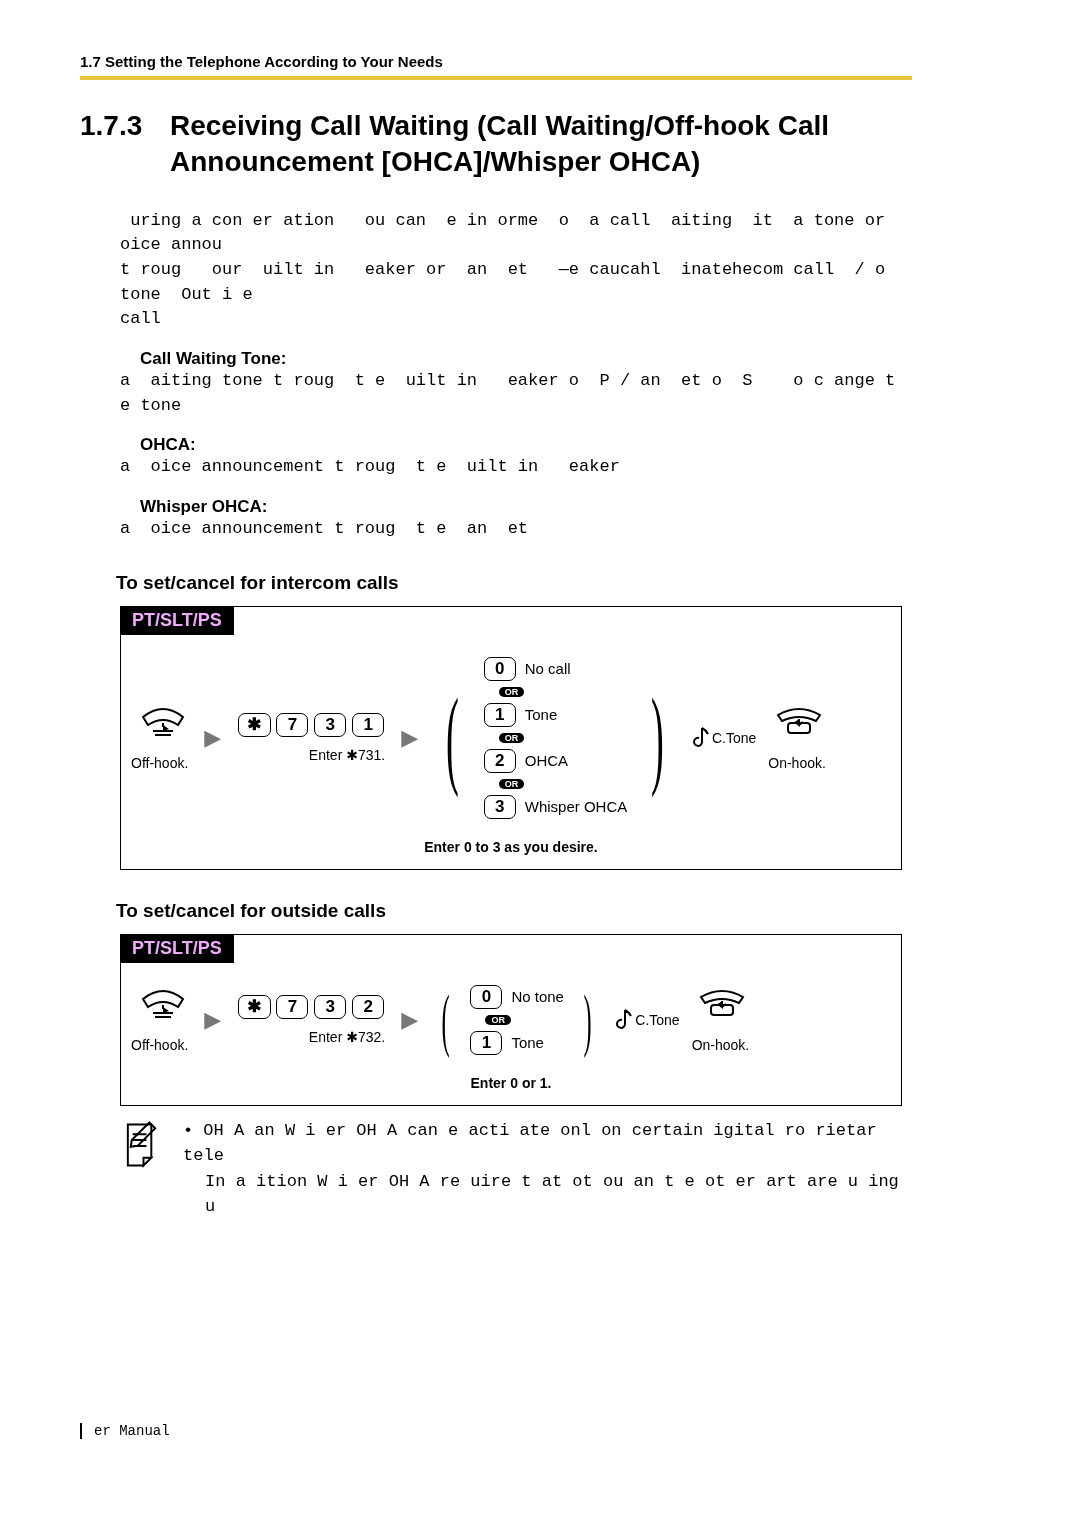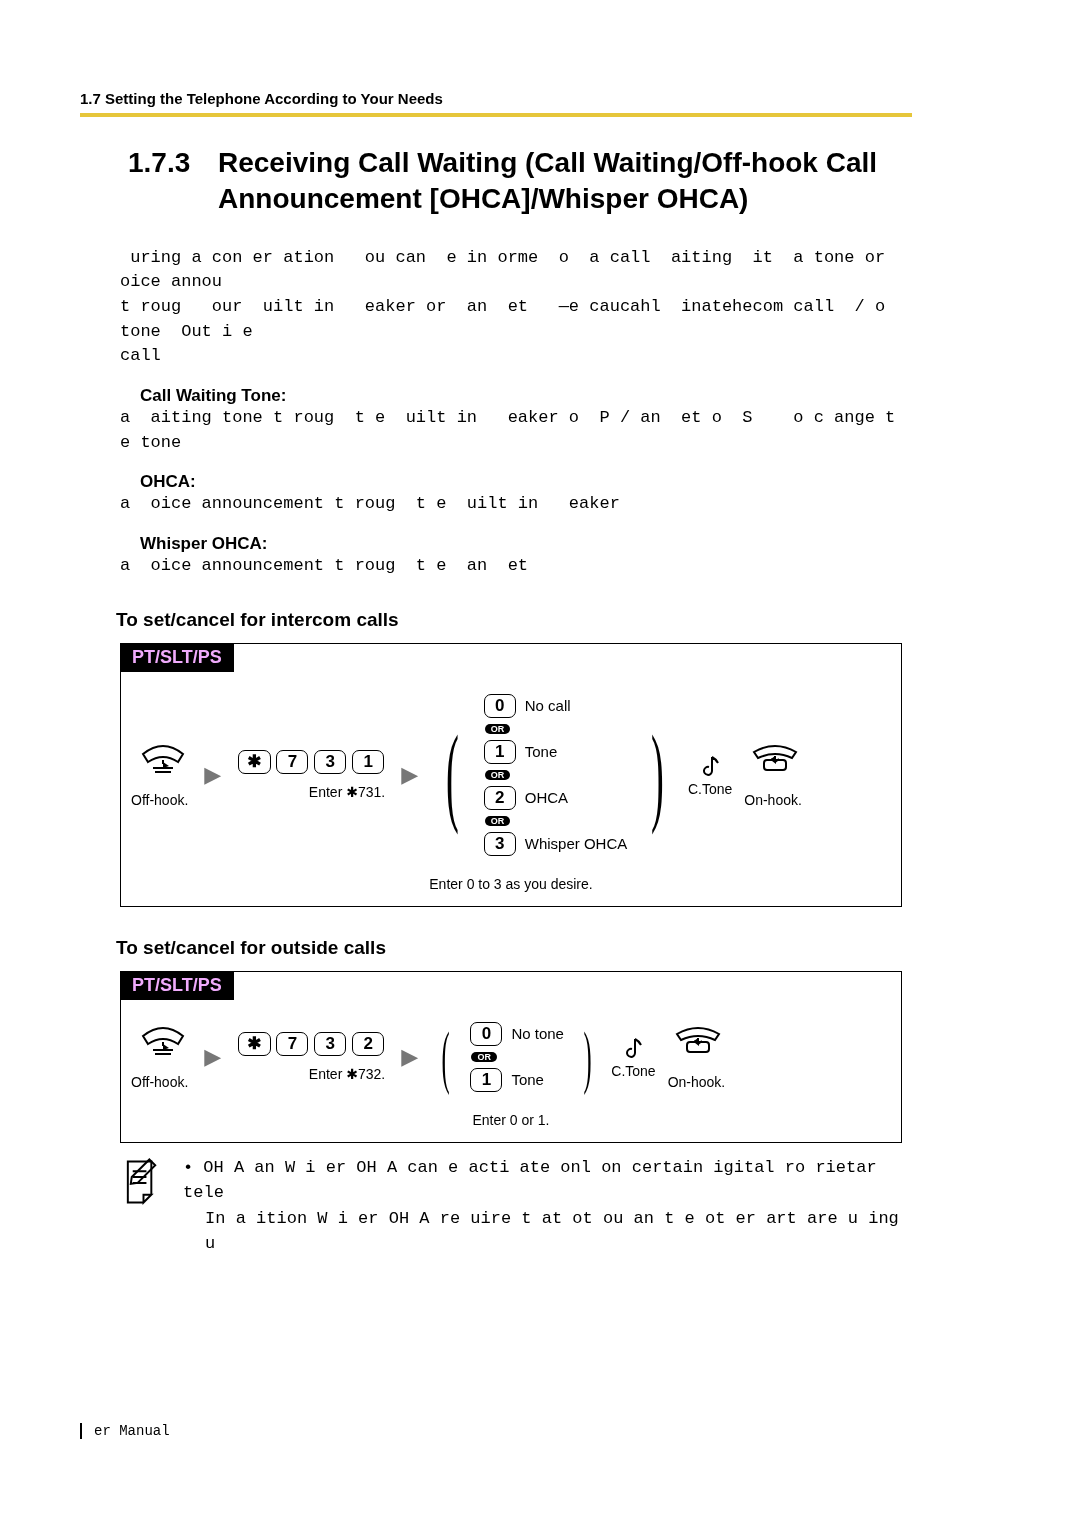"1.7 Setting the Telephone According" .page { padding: 90px 80px 40px 80px -> 53px 80px 40px 80px }
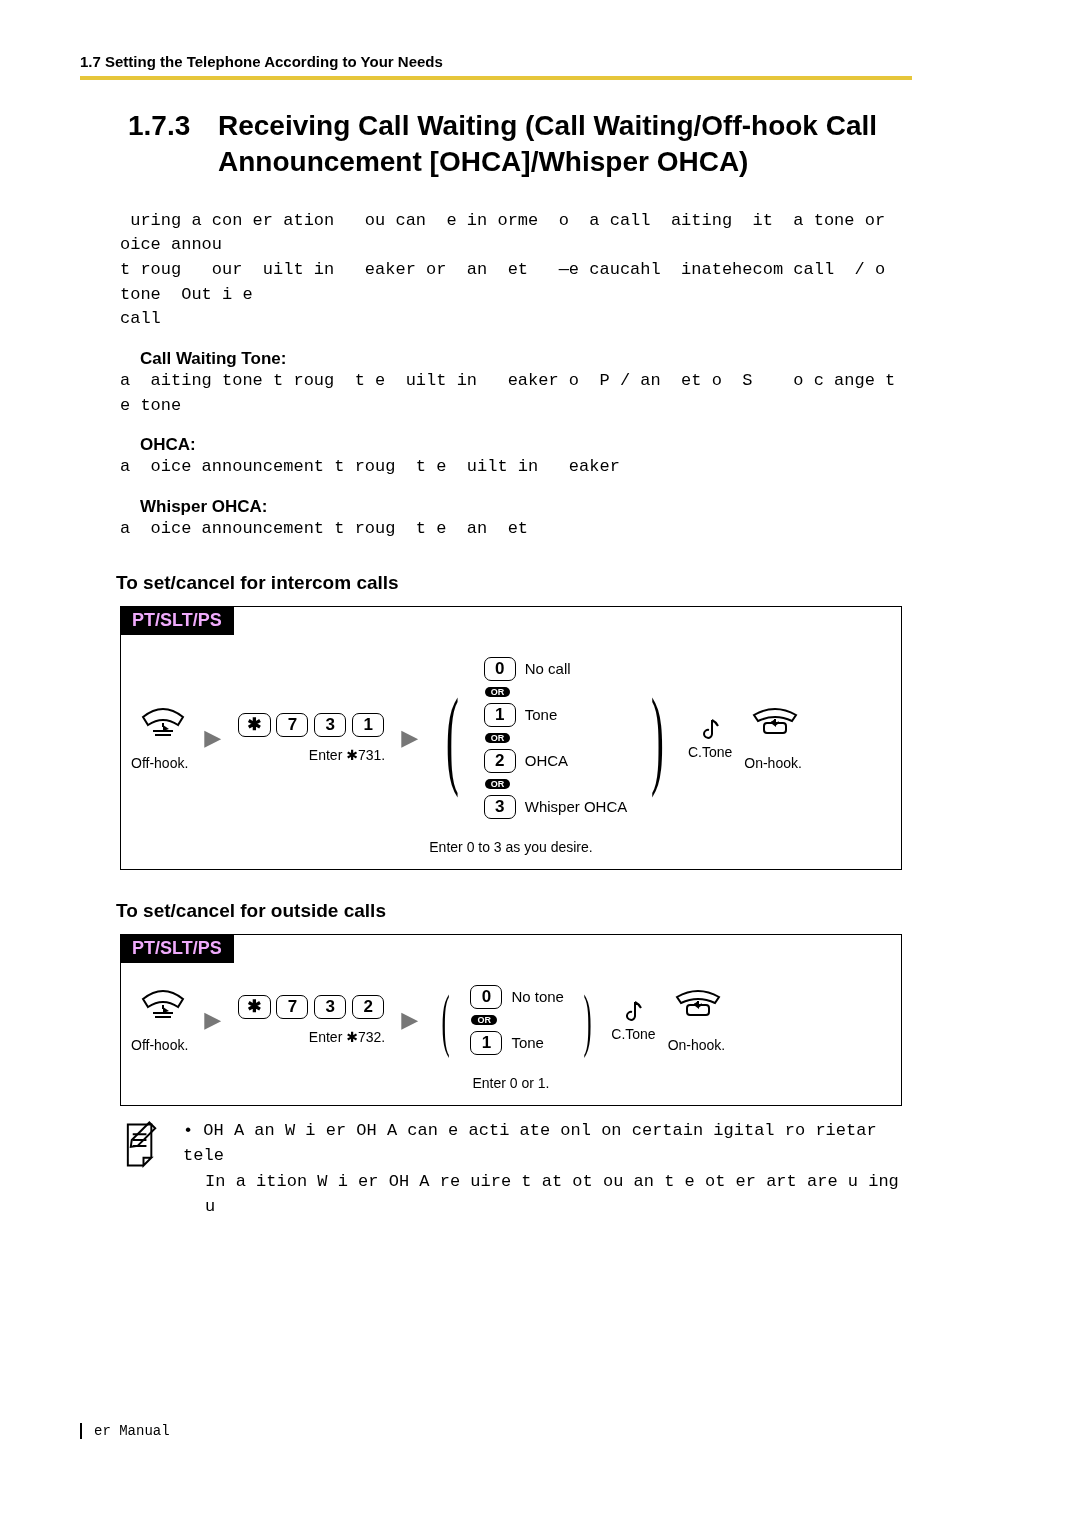"1.7.3" .sec-num { margin-left: 48px -> none }
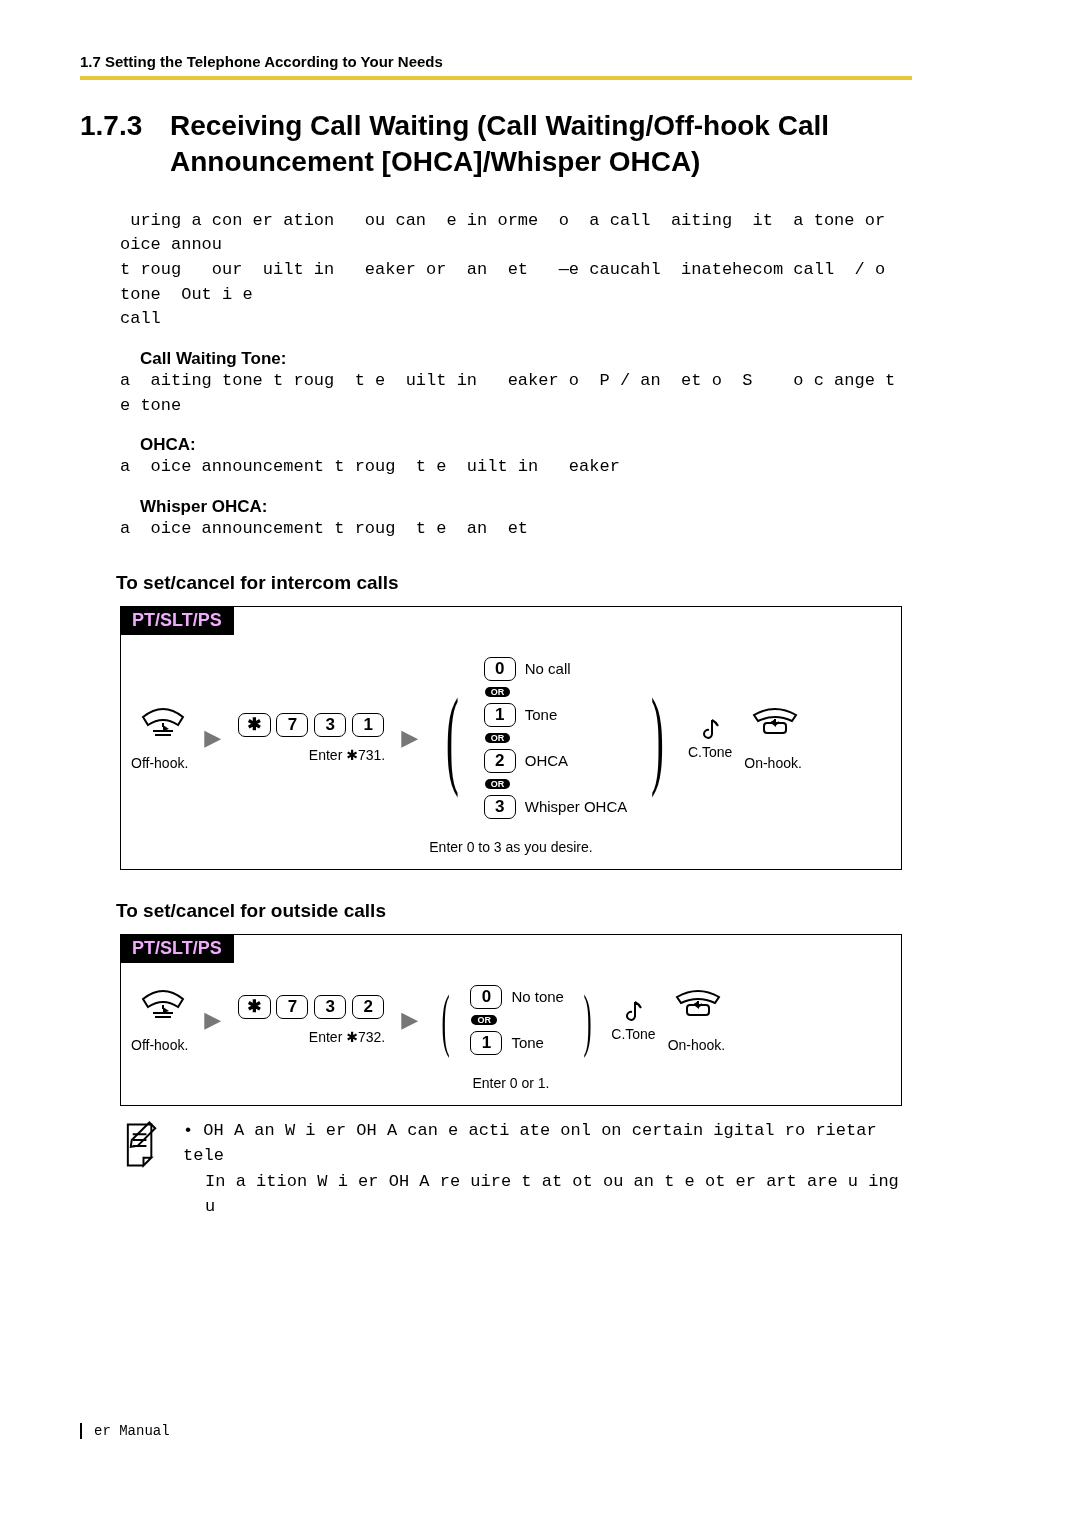"OR" .or-pill { margin-left: 2px -> 16px }
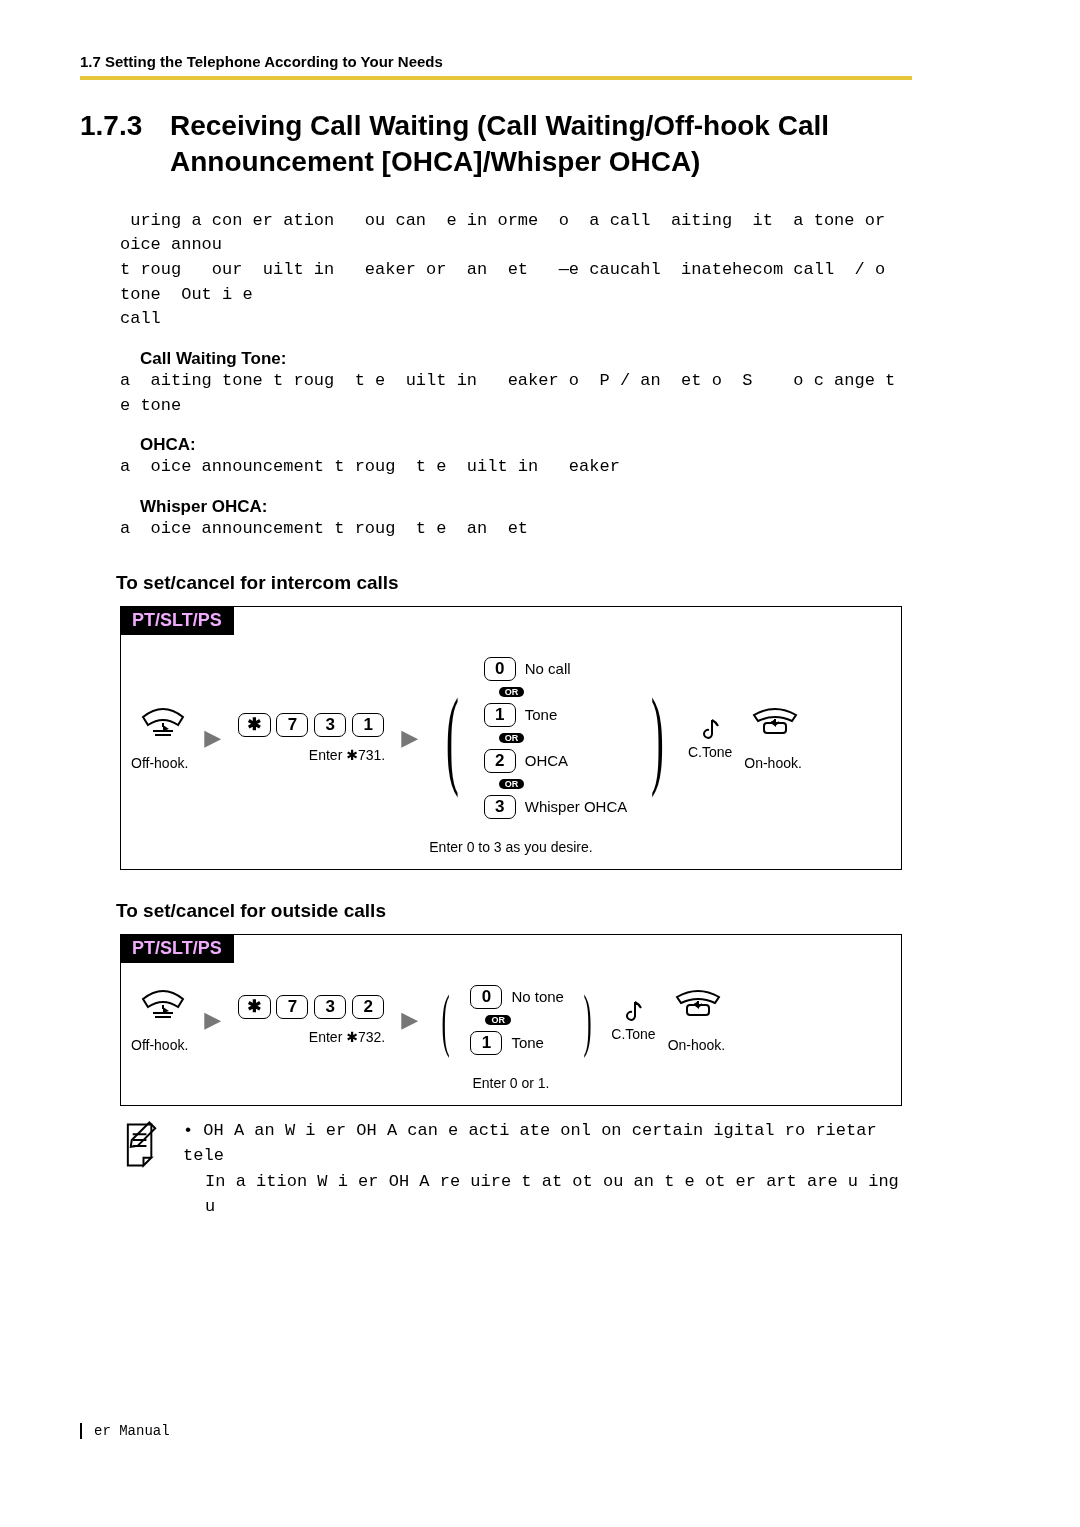"C.Tone" .ctone { flex-direction: column -> row }
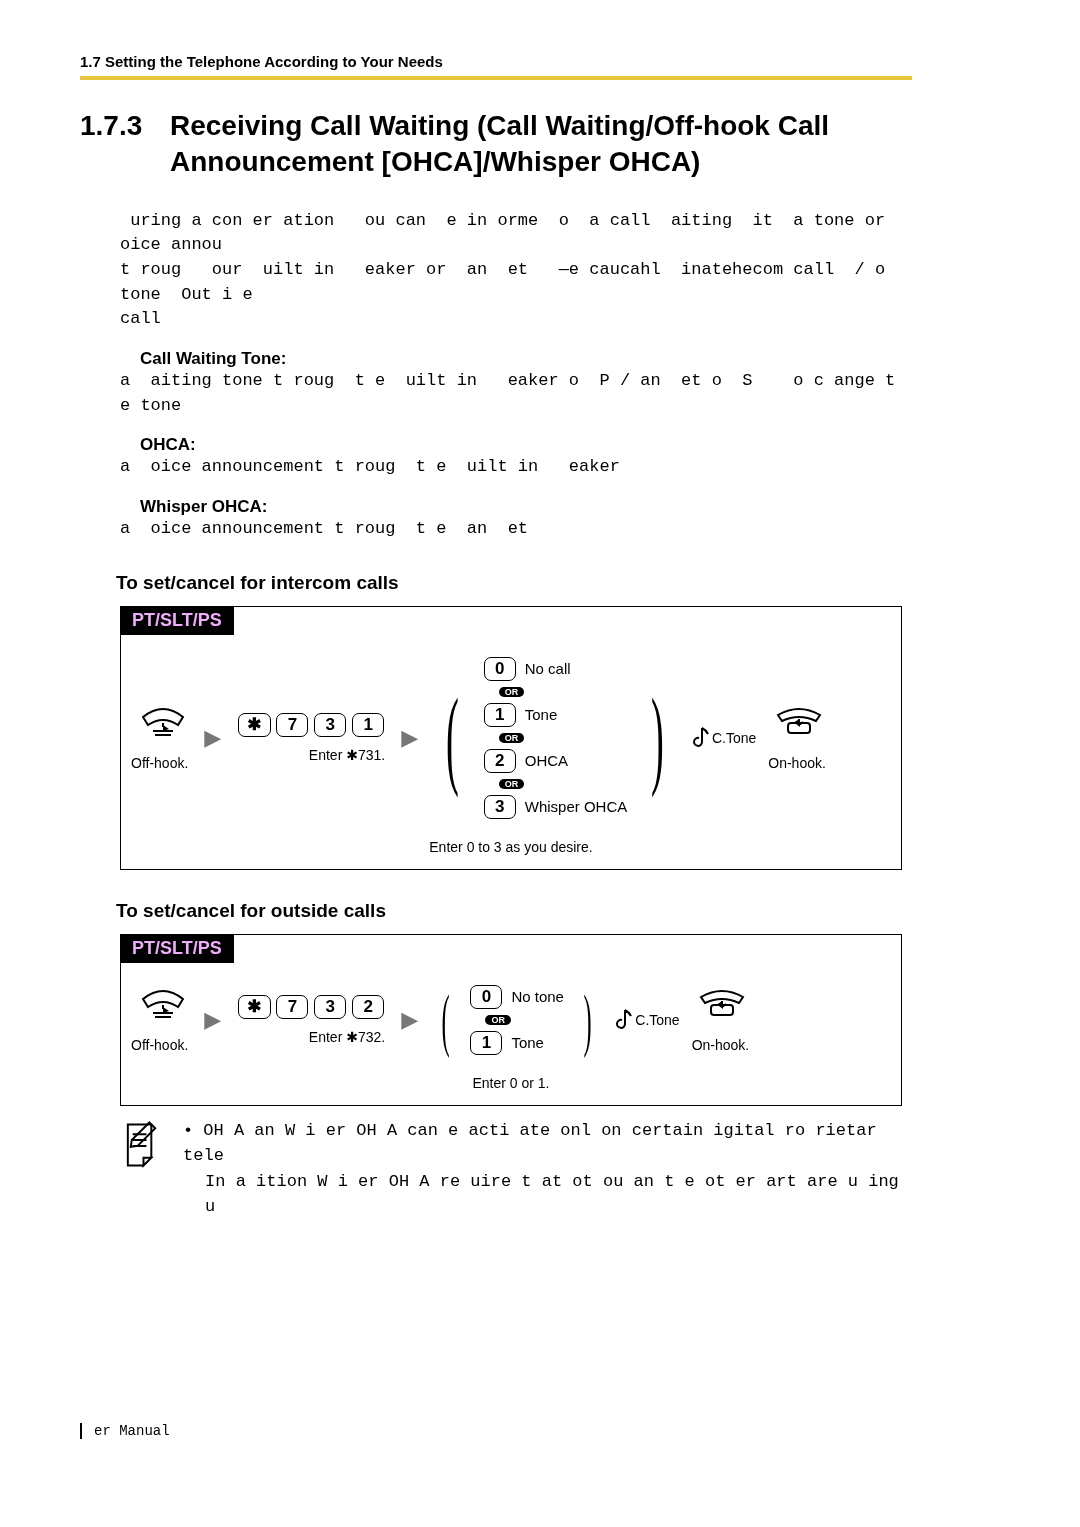"Enter 0 to 3 as" .diag-sub { font-weight: none -> bold }
